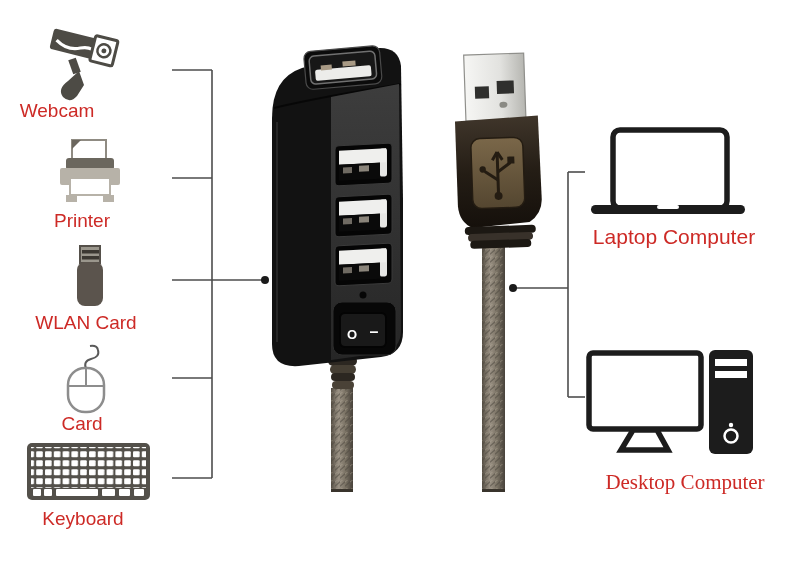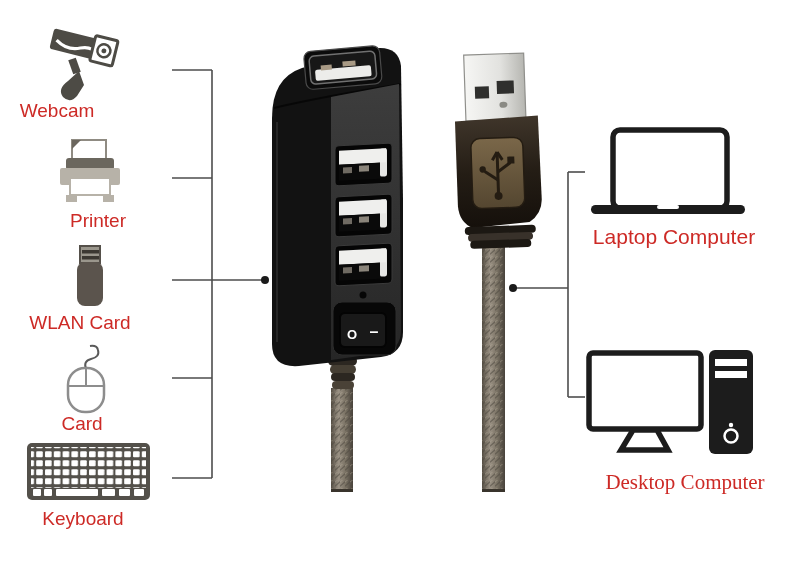"Printer" div.label { left: 56px -> 40px }
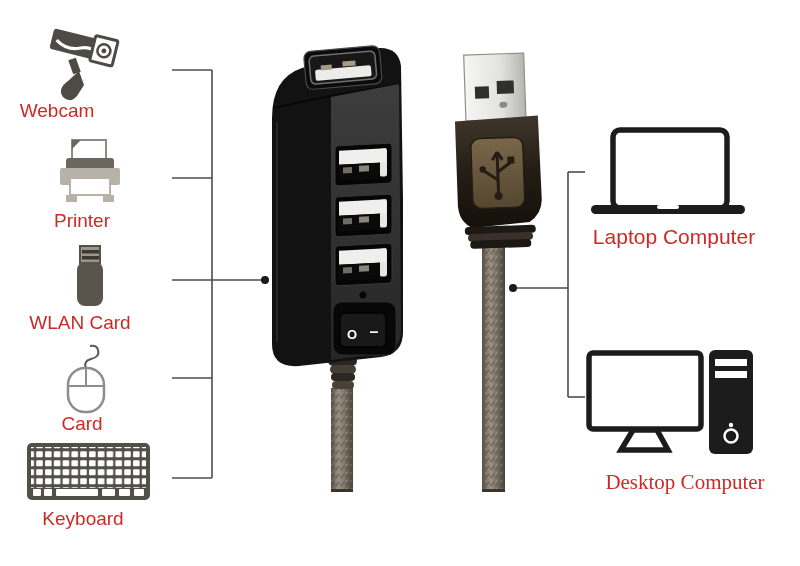"WLAN Card" div.label { left: 24px -> 30px }
